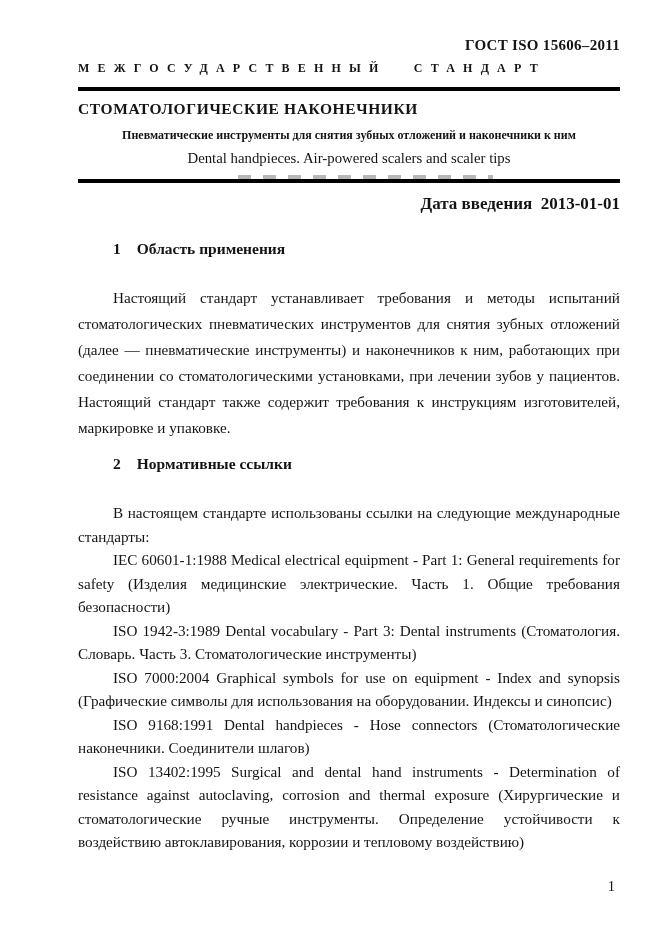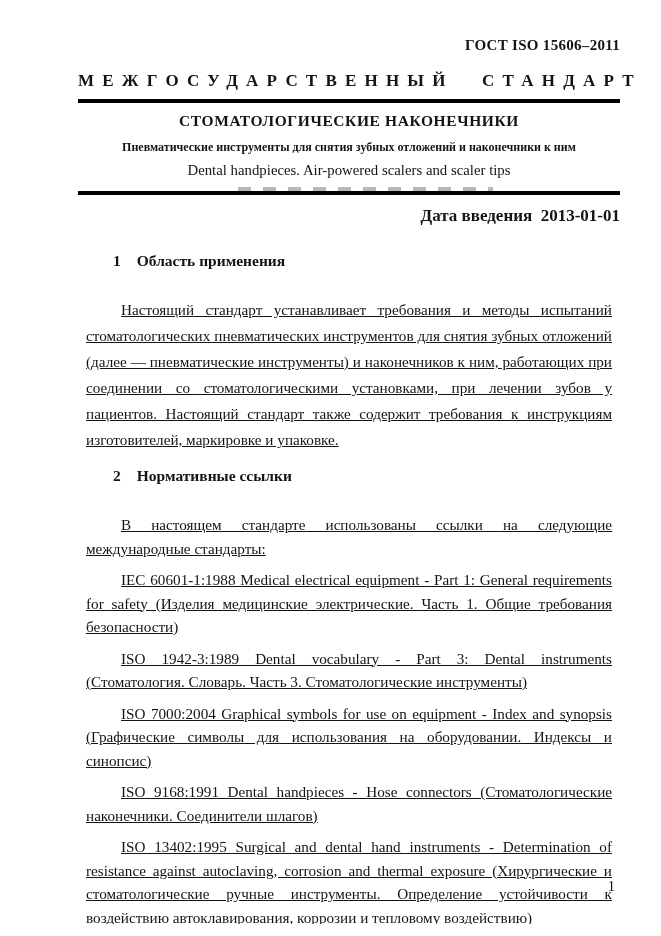"МЕЖГОСУДАРСТВЕННЫЙ СТАНДАРТ" .standard-type { font-size: 17px -> 12px; margin-top: 16px -> 4px }
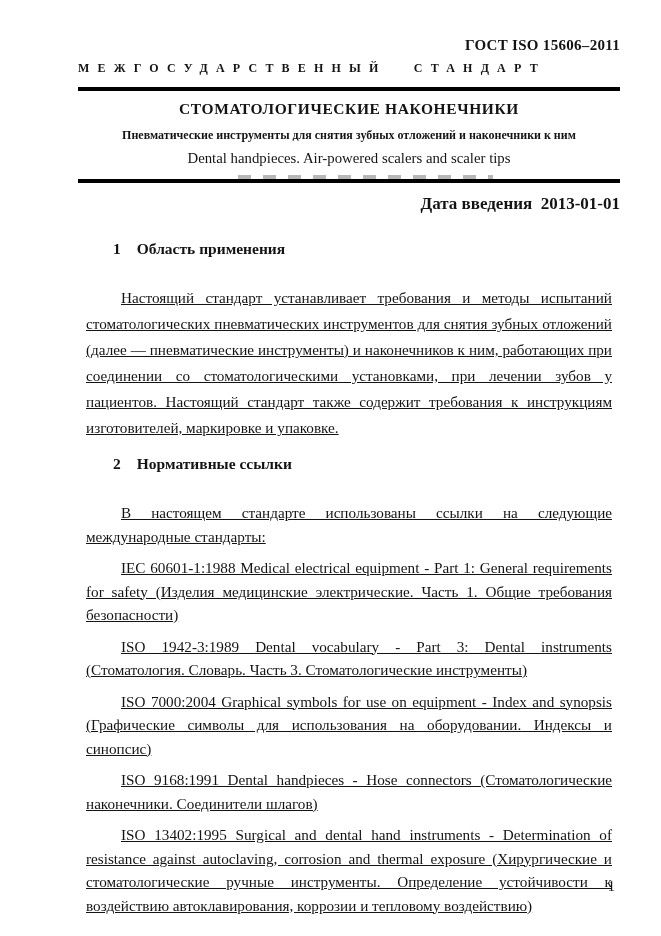"СТОМАТОЛОГИЧЕСКИЕ НАКОНЕЧНИКИ" .doc-title { text-align: center -> left }
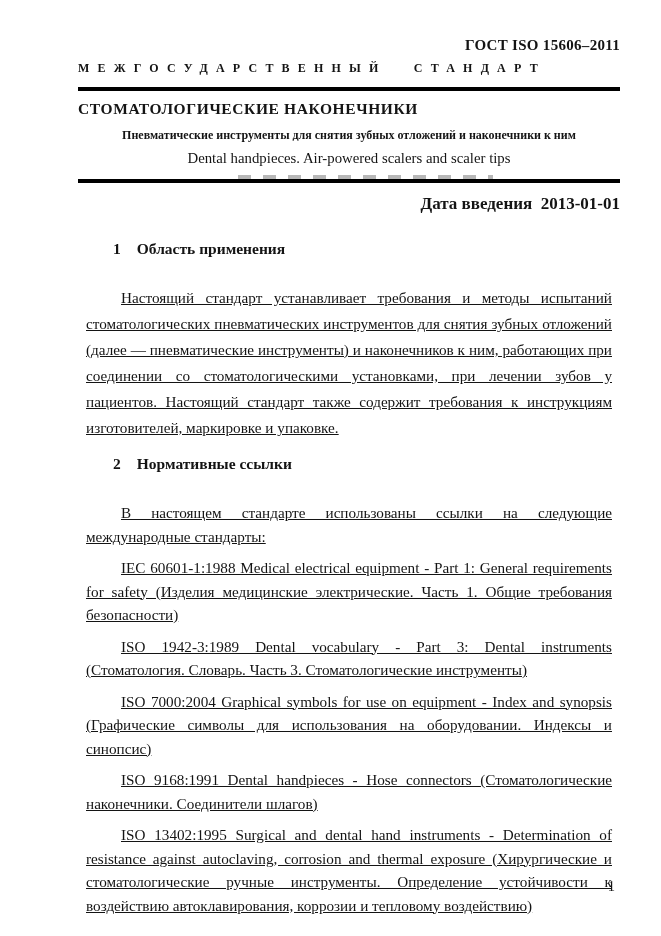"Настоящий стандарт устанавливает" .body-para { margin: 8px -> 0; text-decoration: underline -> none }
